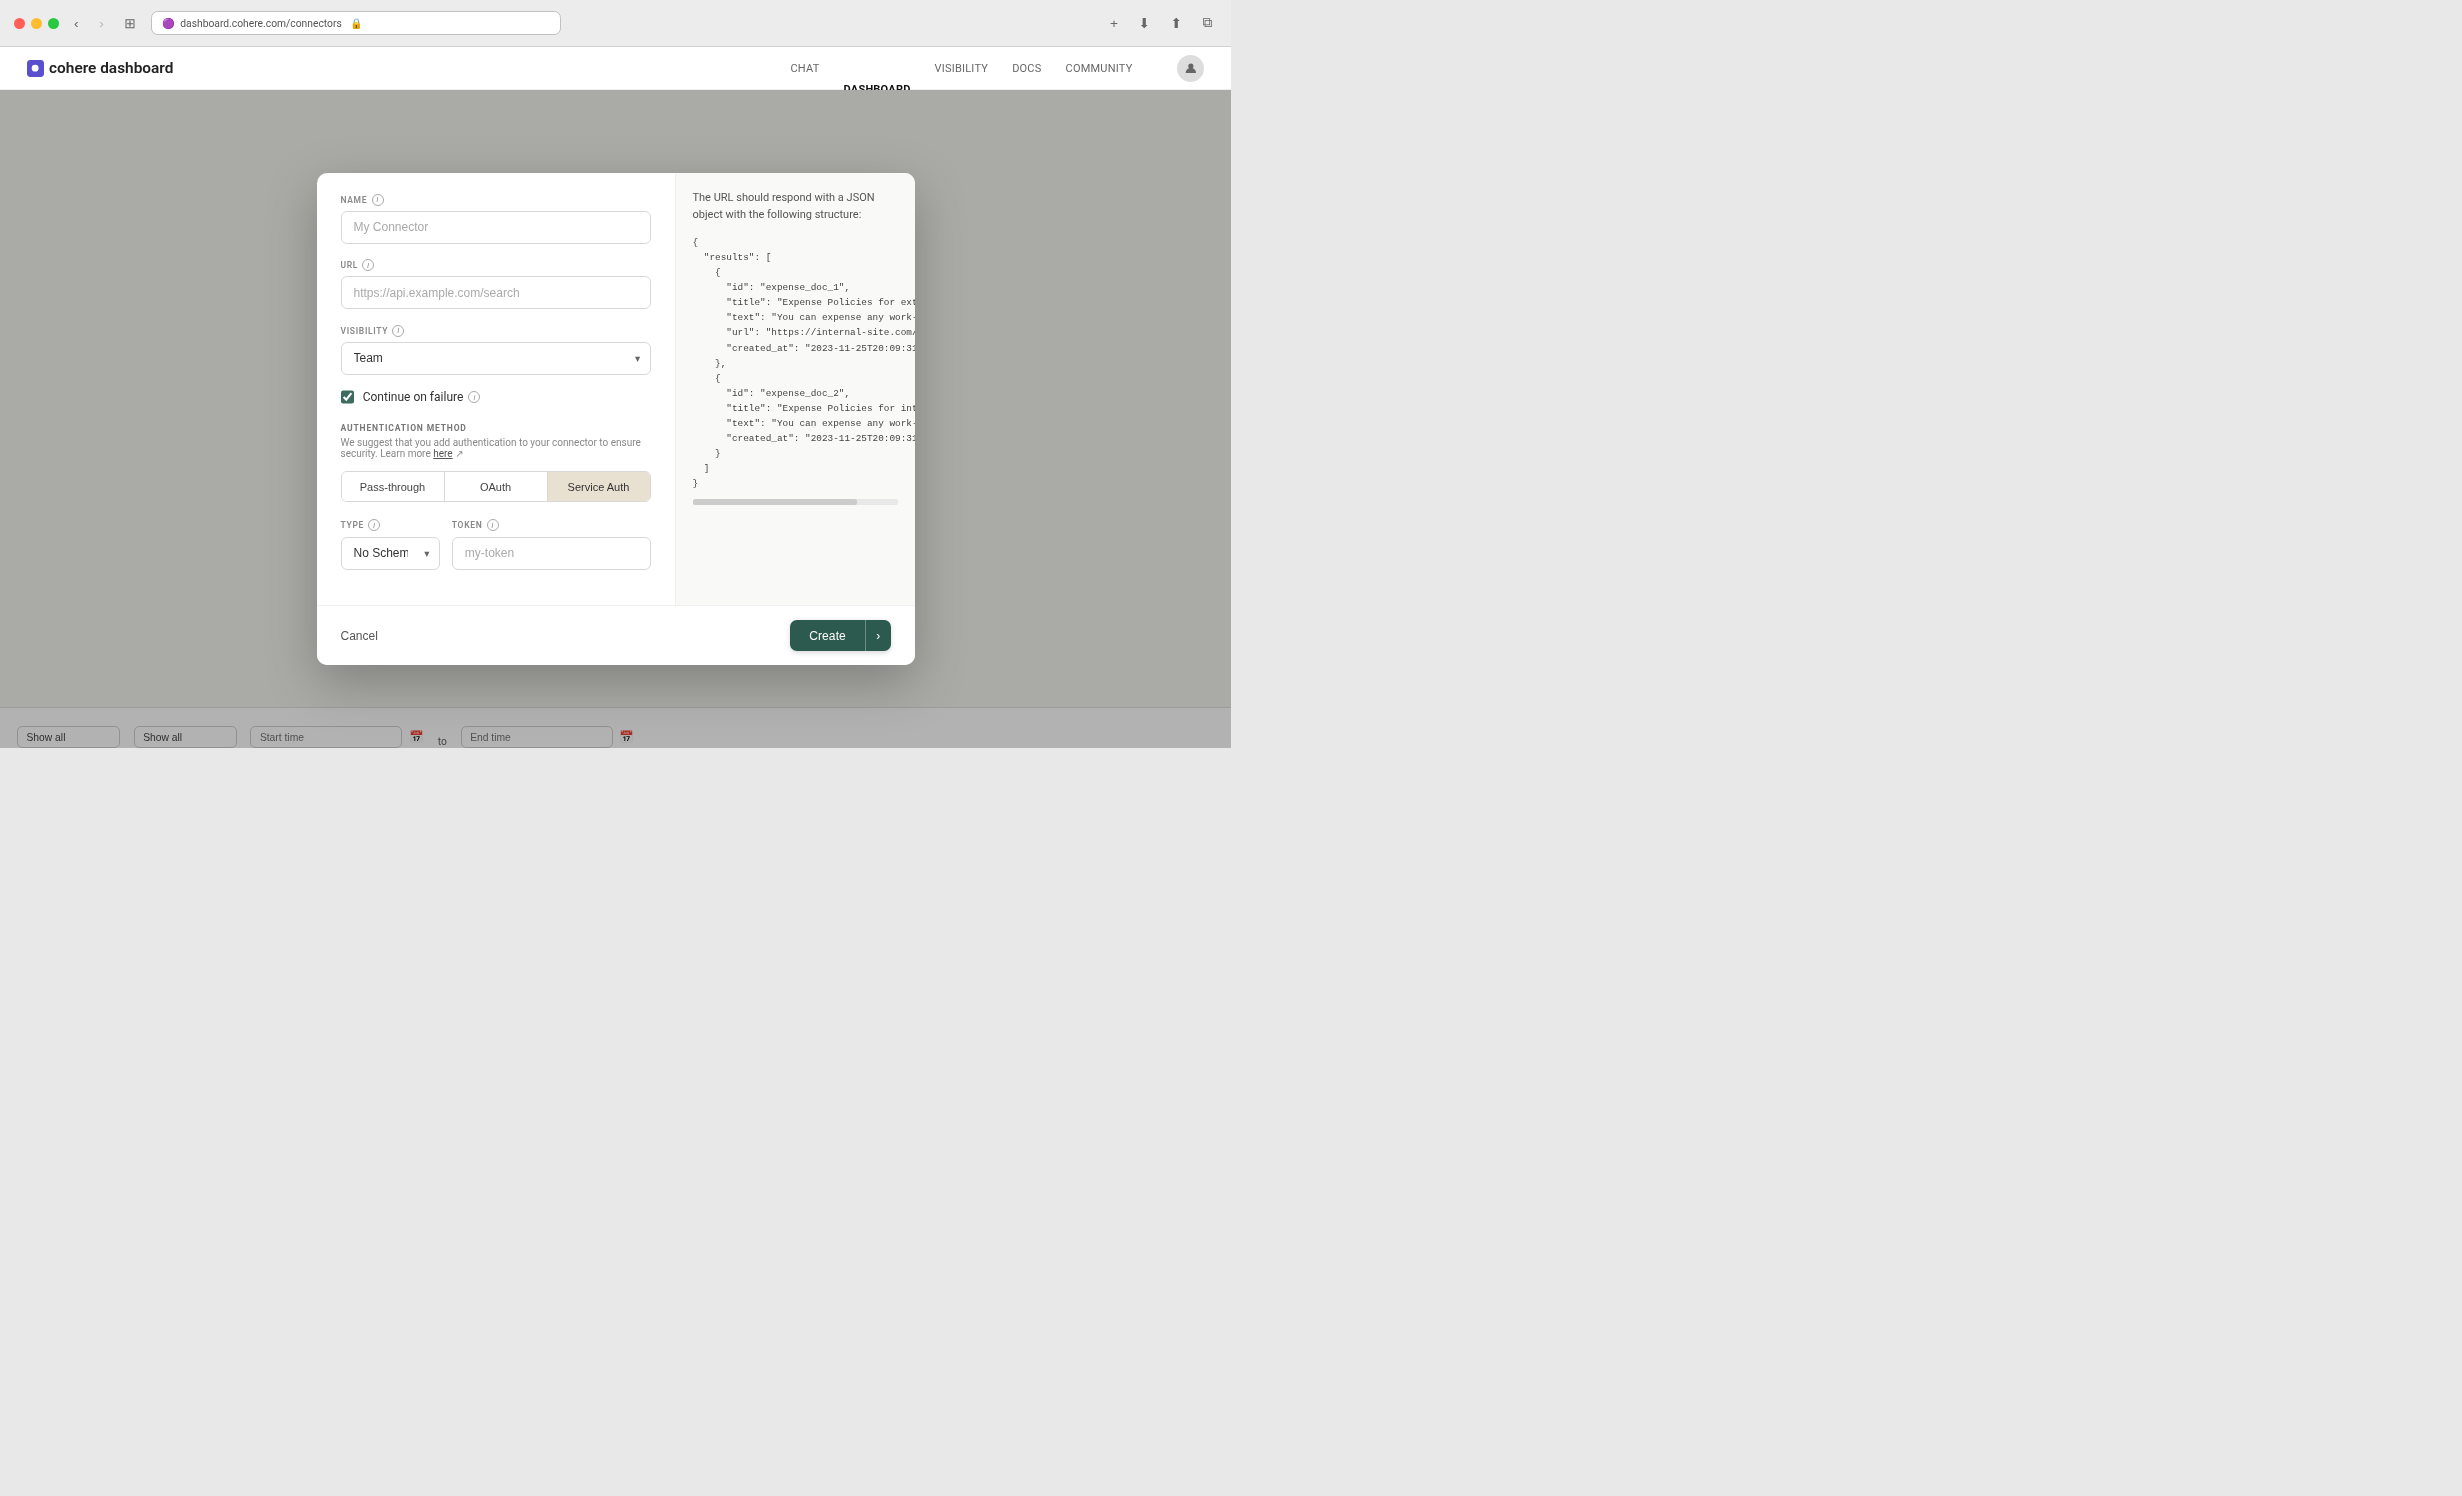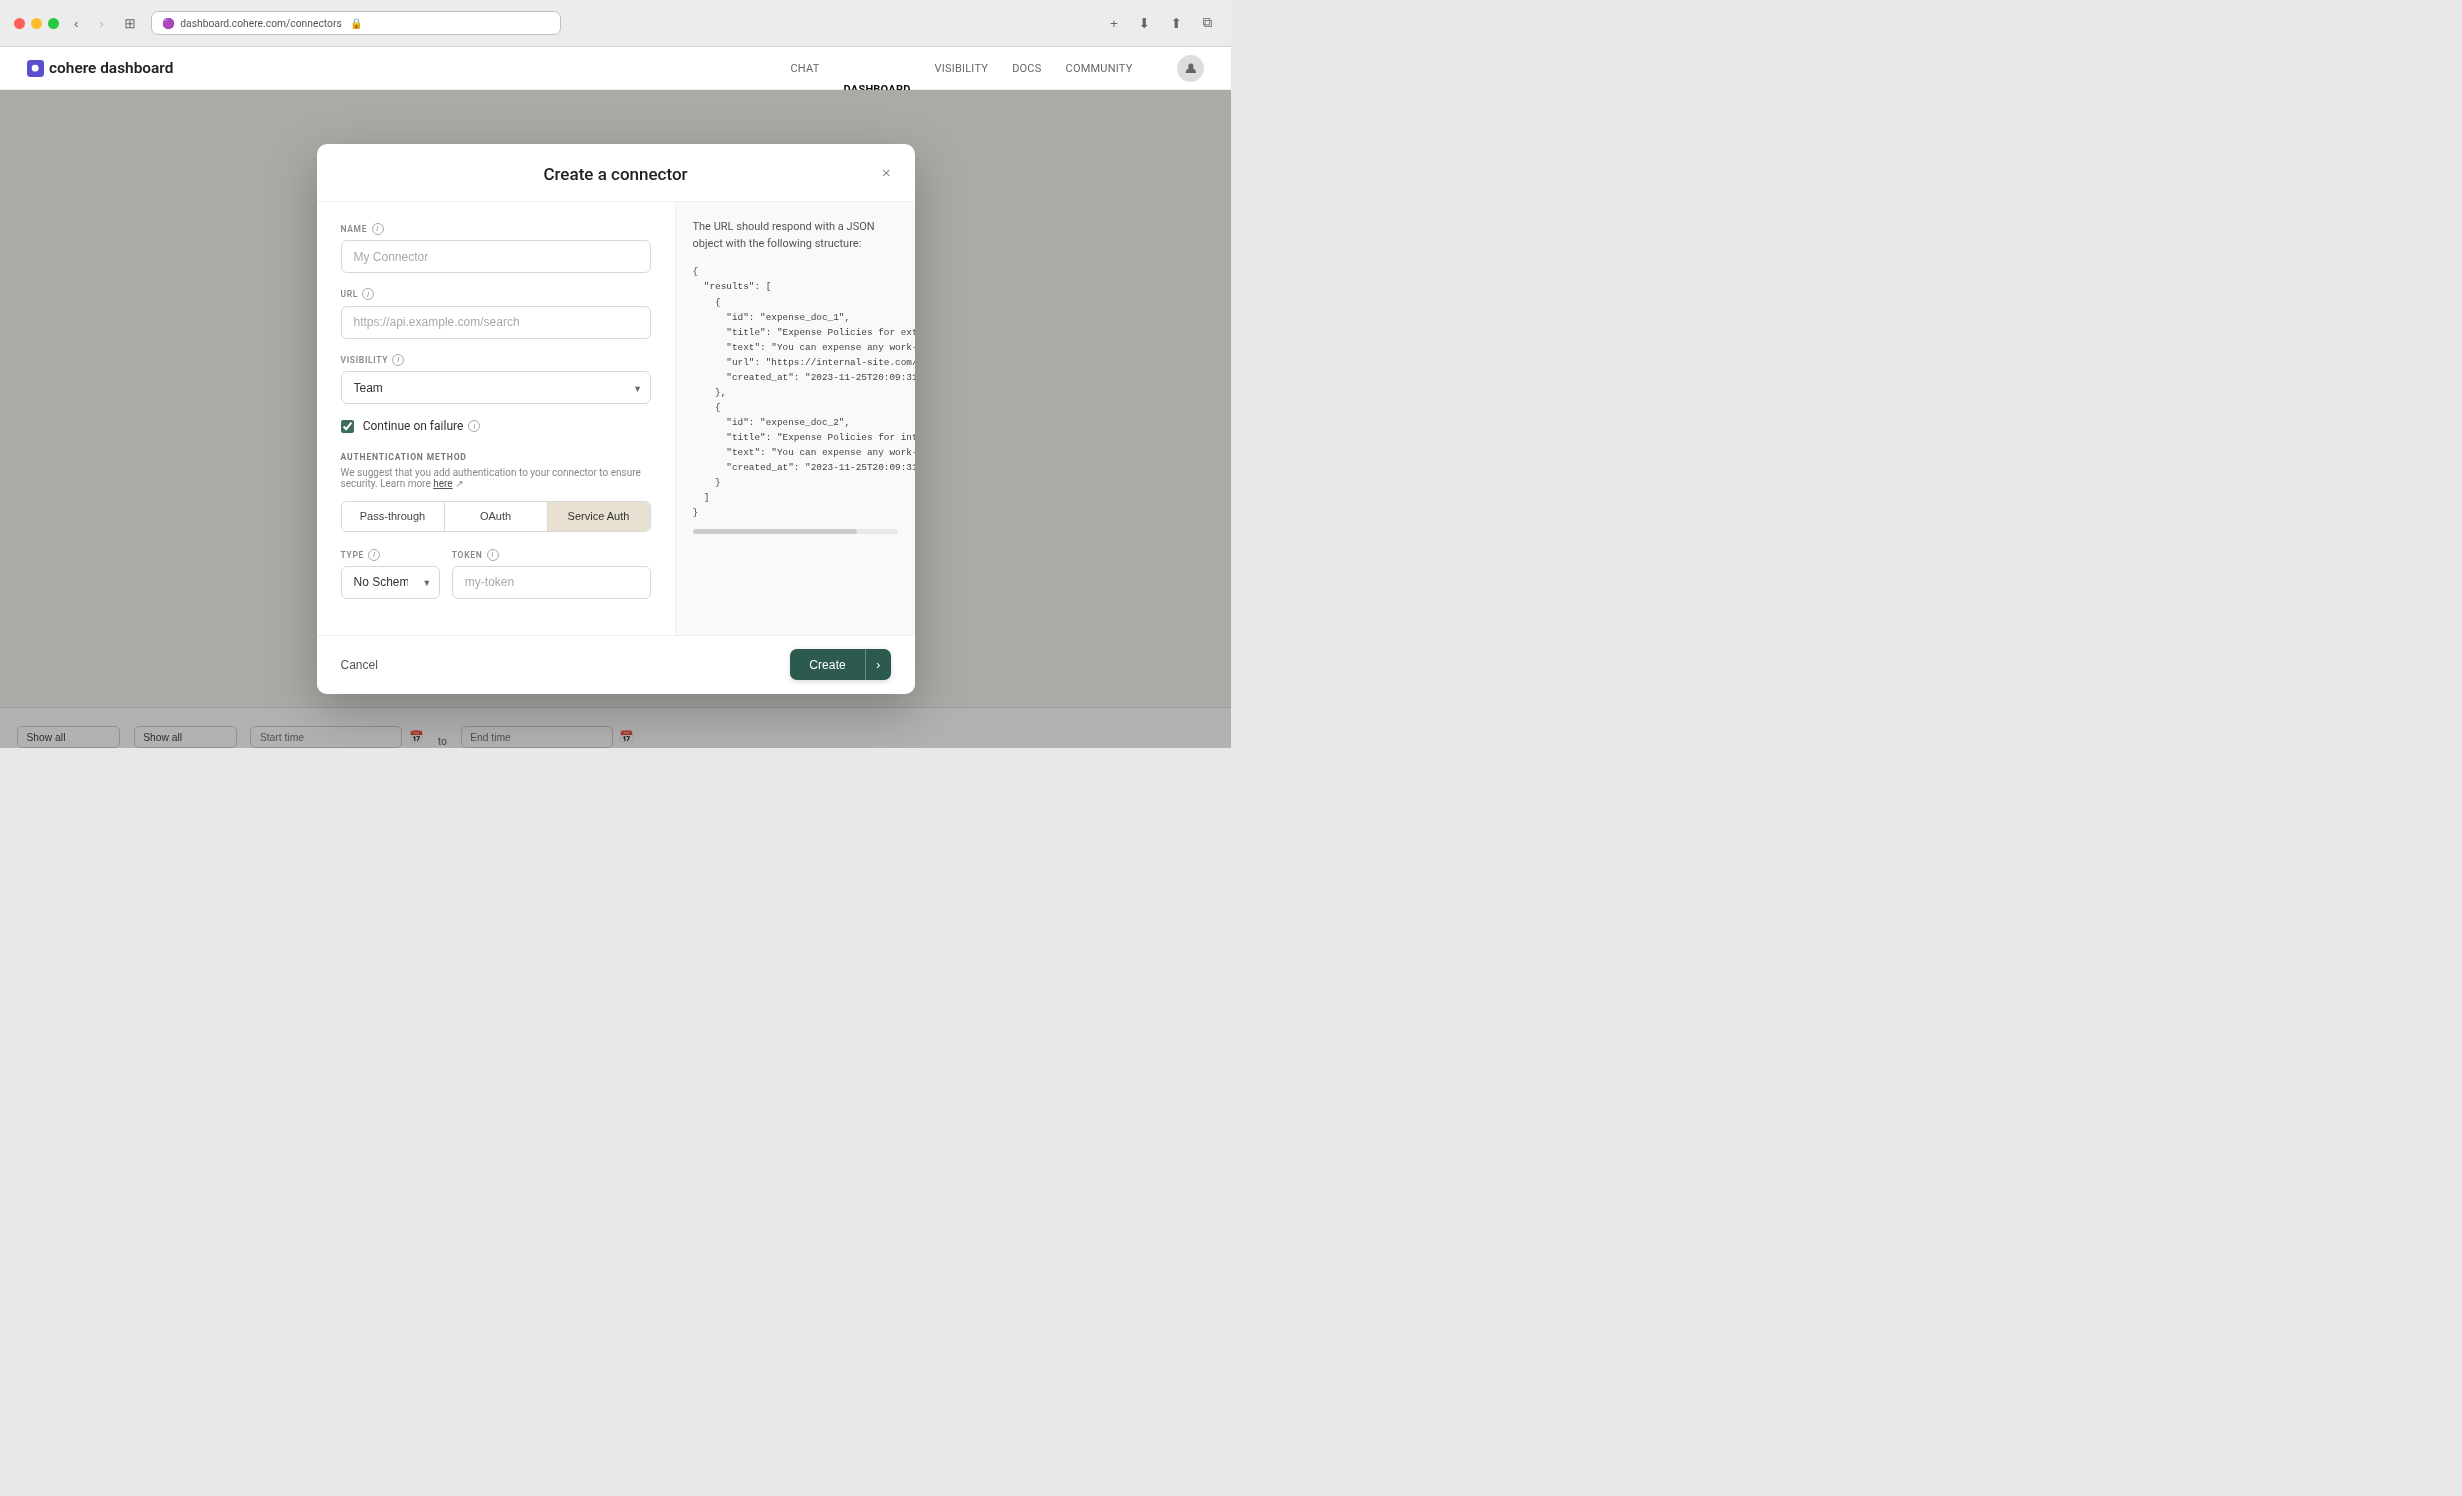"Create a connector" div.modal-header { html: <div> <h2>Create a connector</h2> <button>×</button> </div> -> none }
